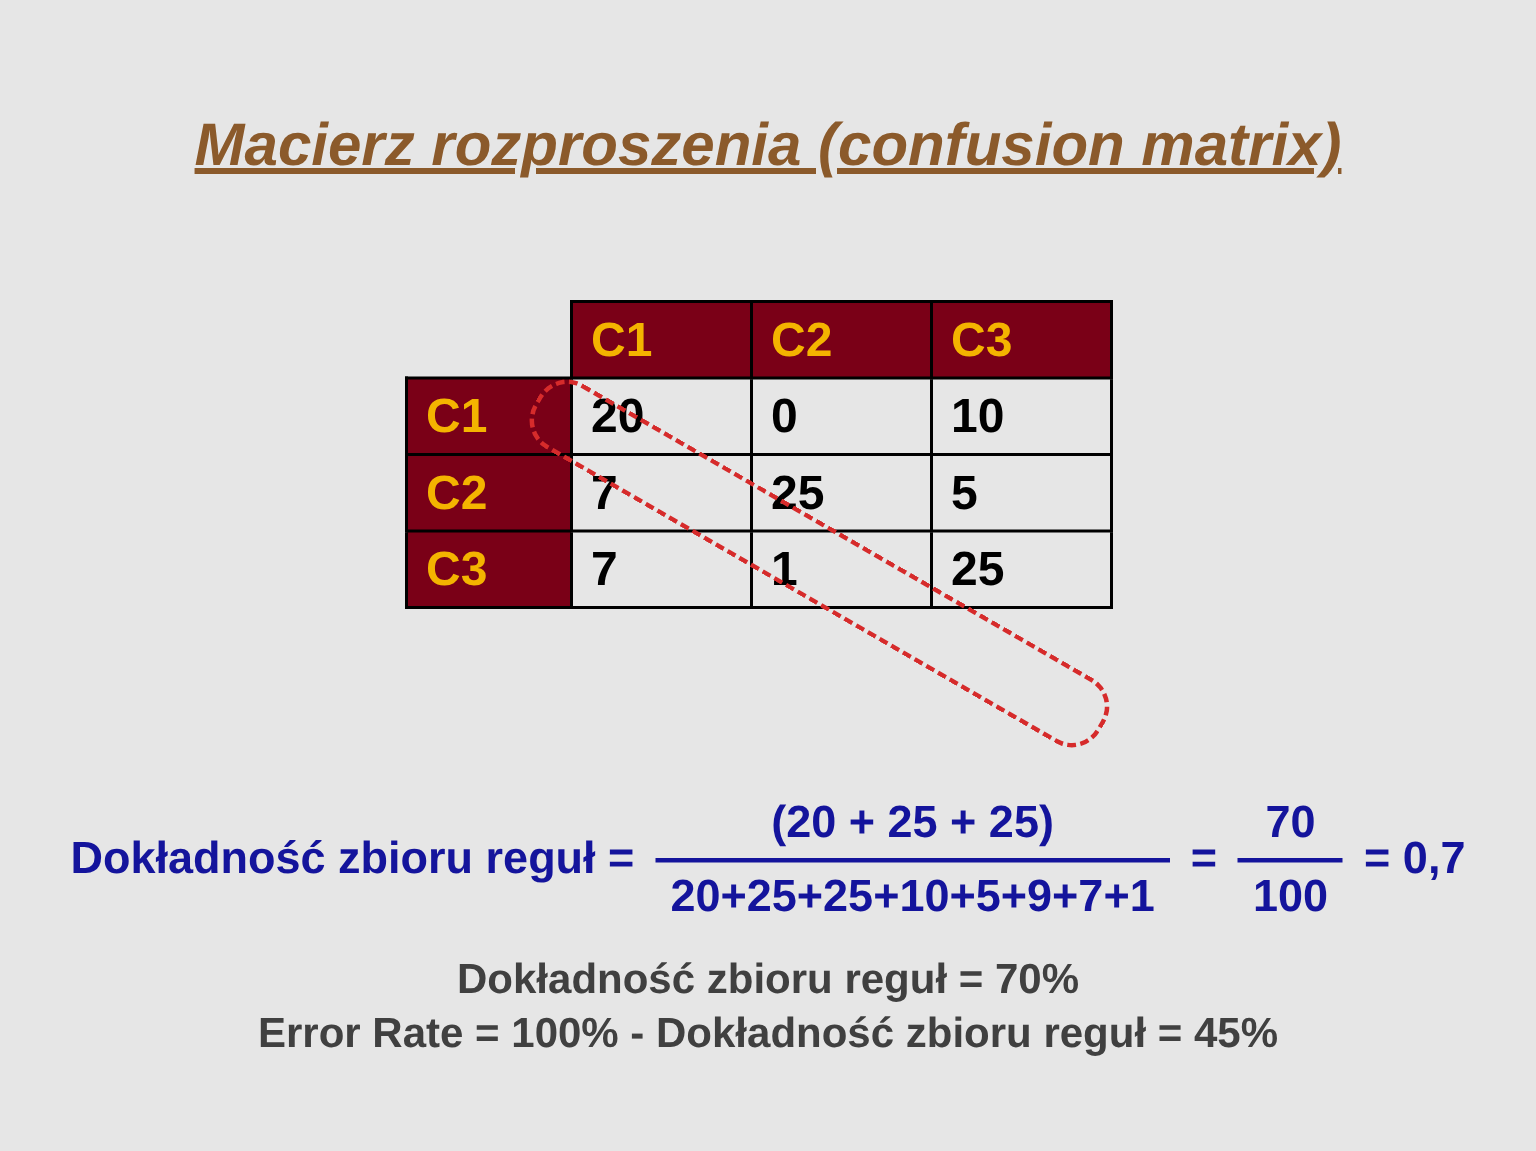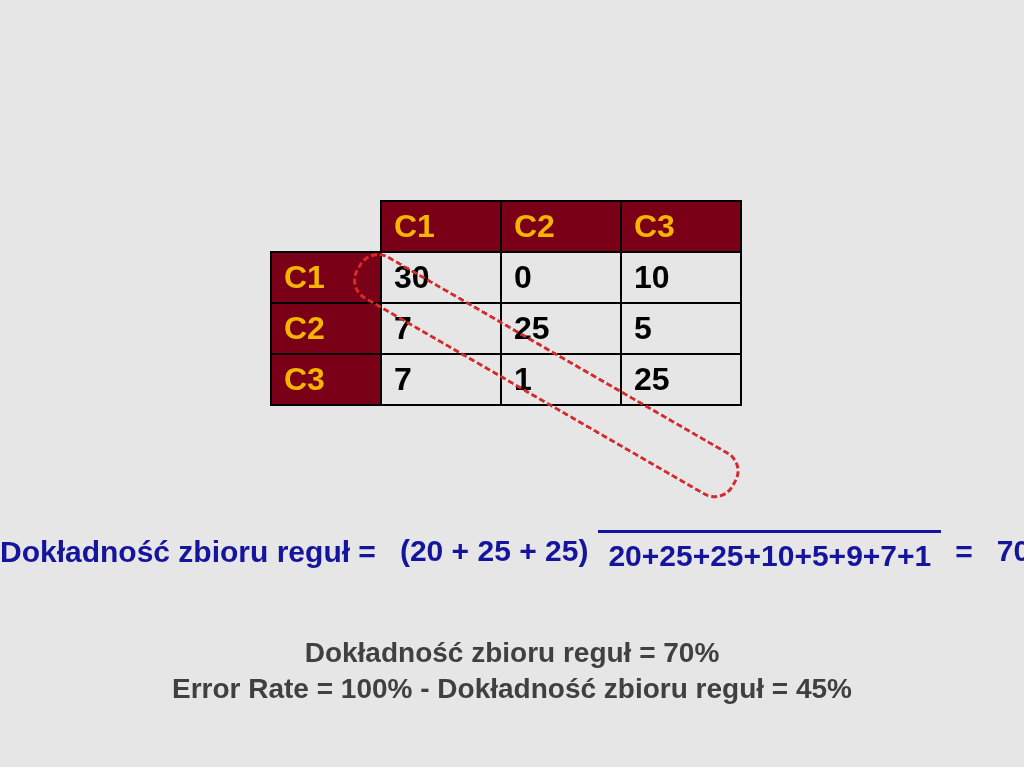"Macierz rozproszenia (confusion matrix)" div.title { html: none -> <div>Macierz rozproszenia (confusion matrix)</div> }
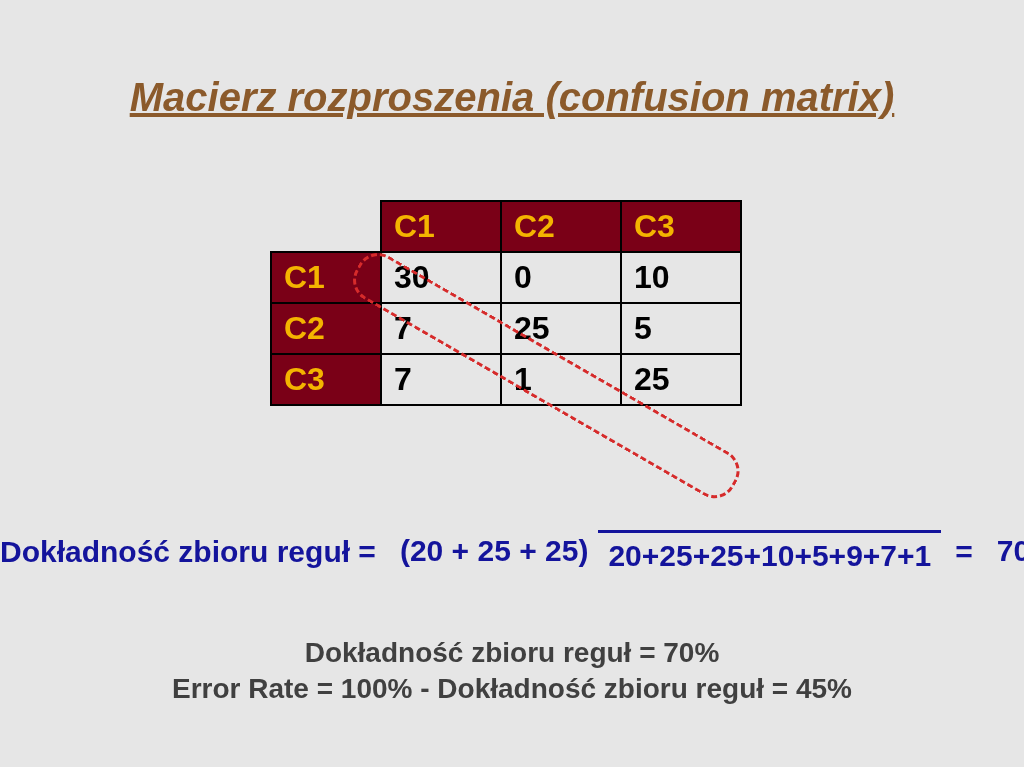"30" td.val { text: 30 -> 20 }
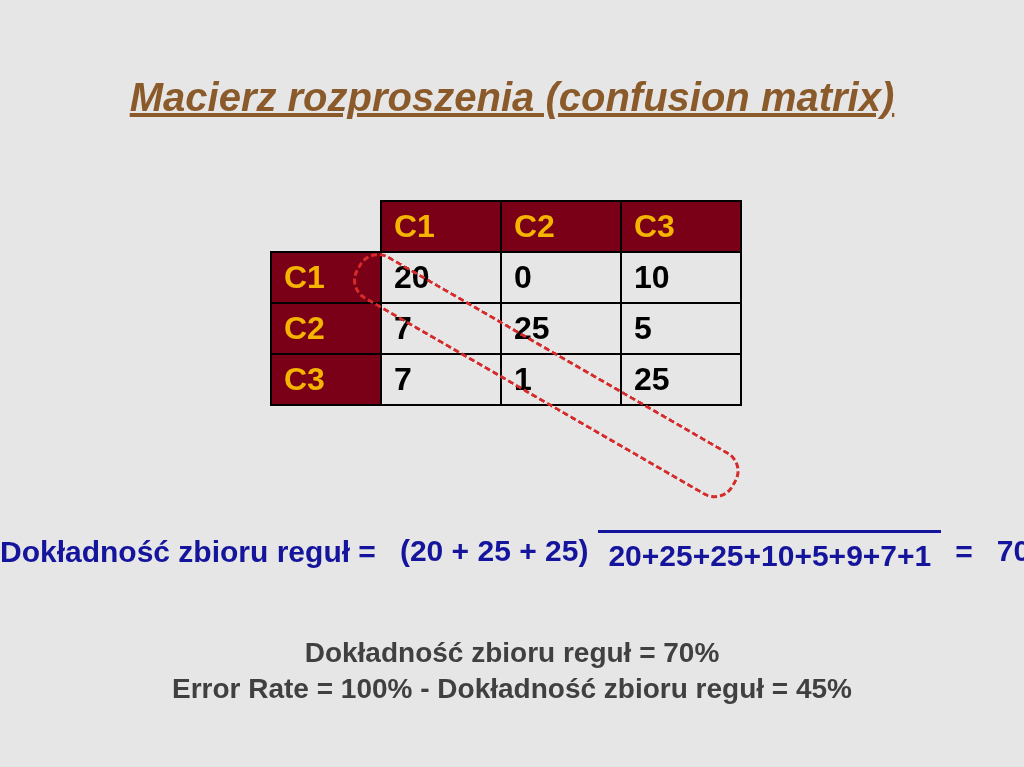"(20 + 25 + 25)" .frac { flex-direction: row -> column }
